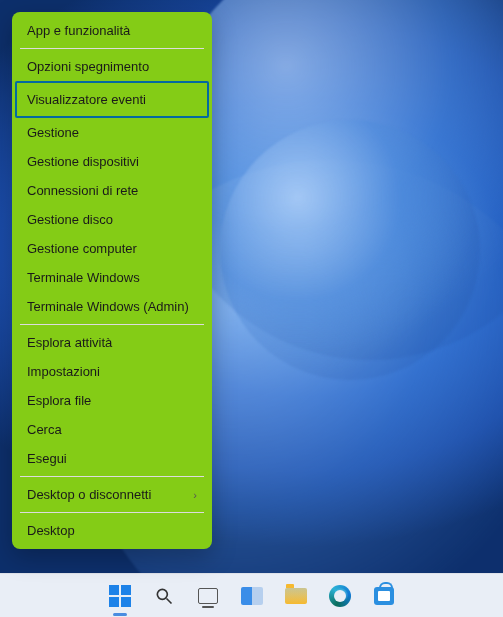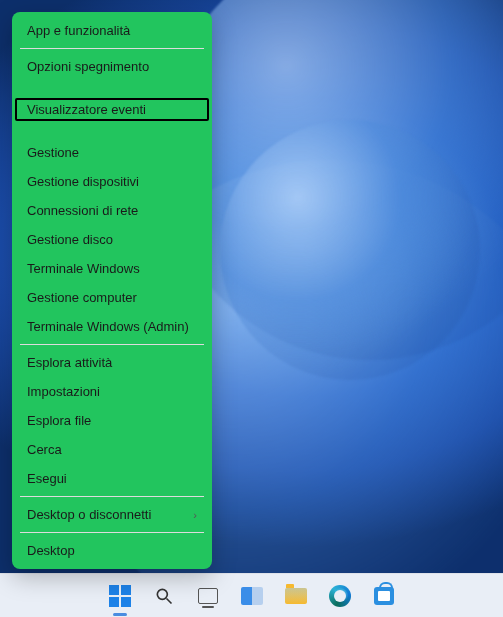"App e funzionalità" .context-menu { background: #22c55e -> #84cc16 }
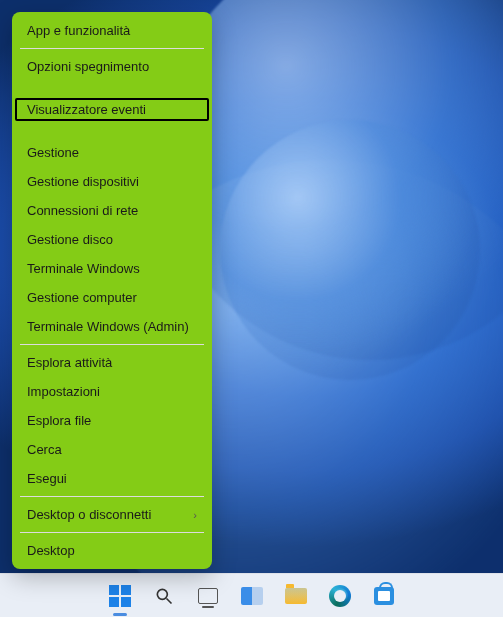"Visualizzatore eventi" .menu-item.highlighted { border: 2px solid #000000 -> 2px solid #0369a1; margin: 17px 3px -> 0 3px; padding: 2px 10px -> 9px 10px }
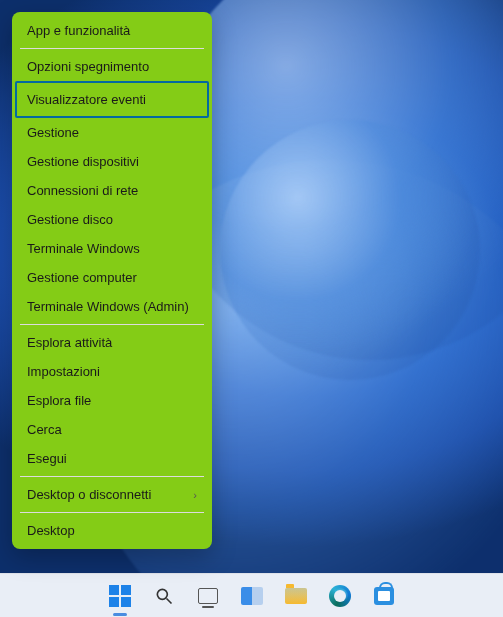"Terminale Windows" div.menu-item { order: before "Gestione computer" -> after "Gestione computer" }
